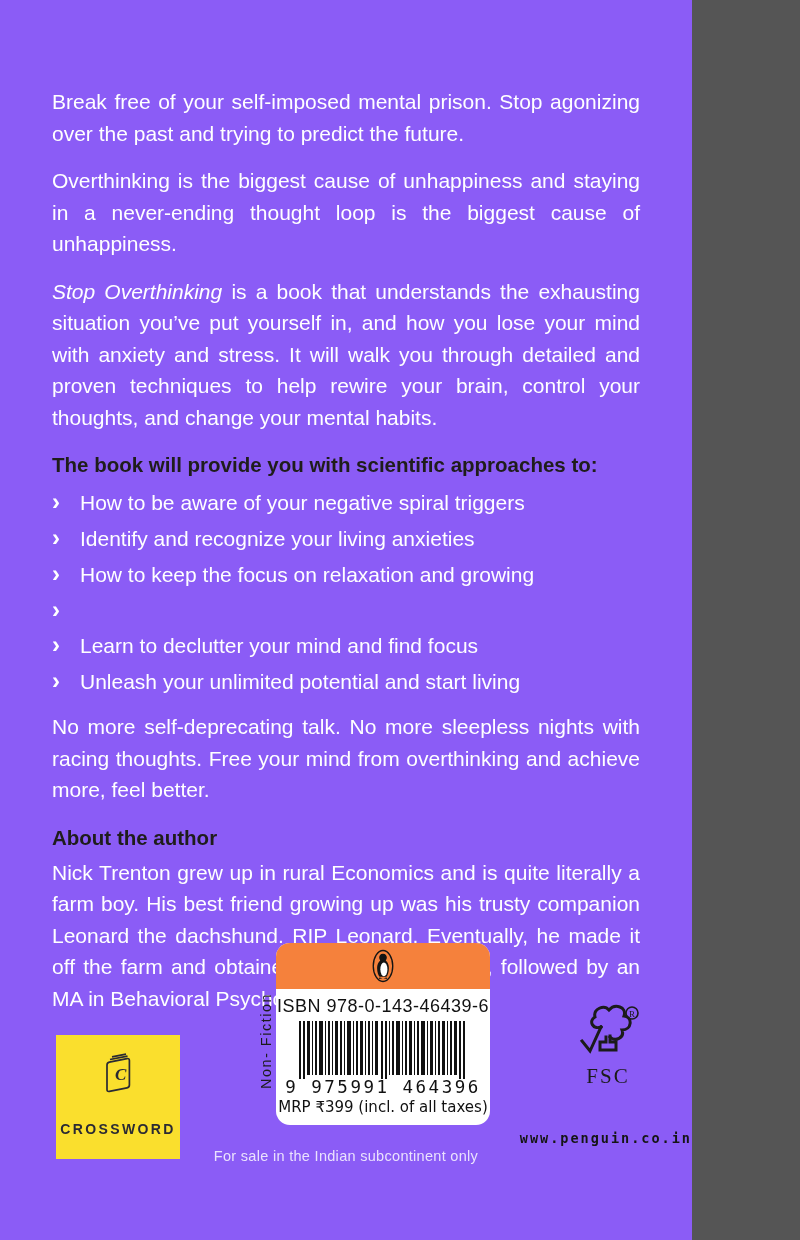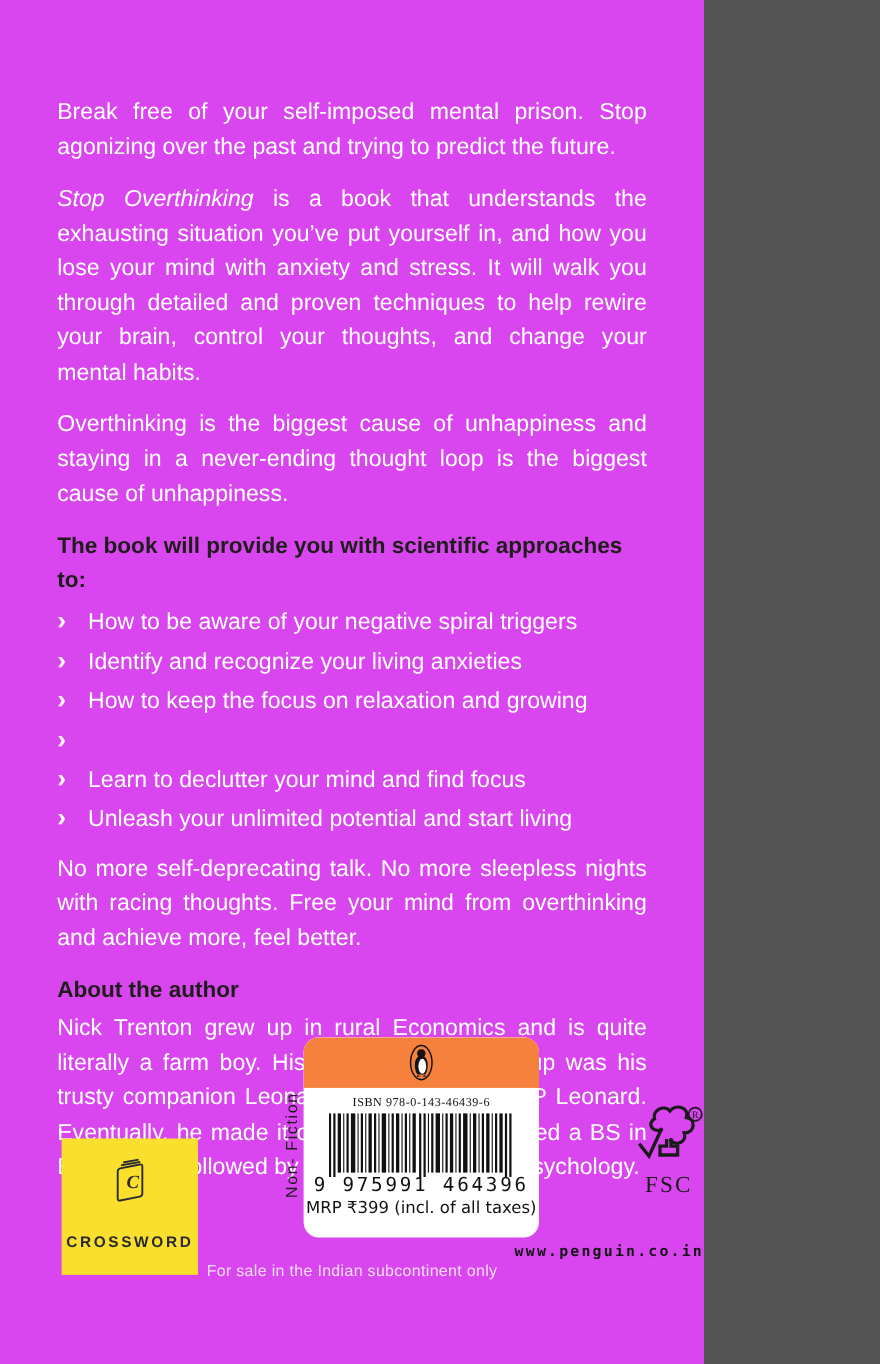"Break free of your self-imposed" .page { background: #d946ef -> #8b5cf6; width: 640px -> 692px }
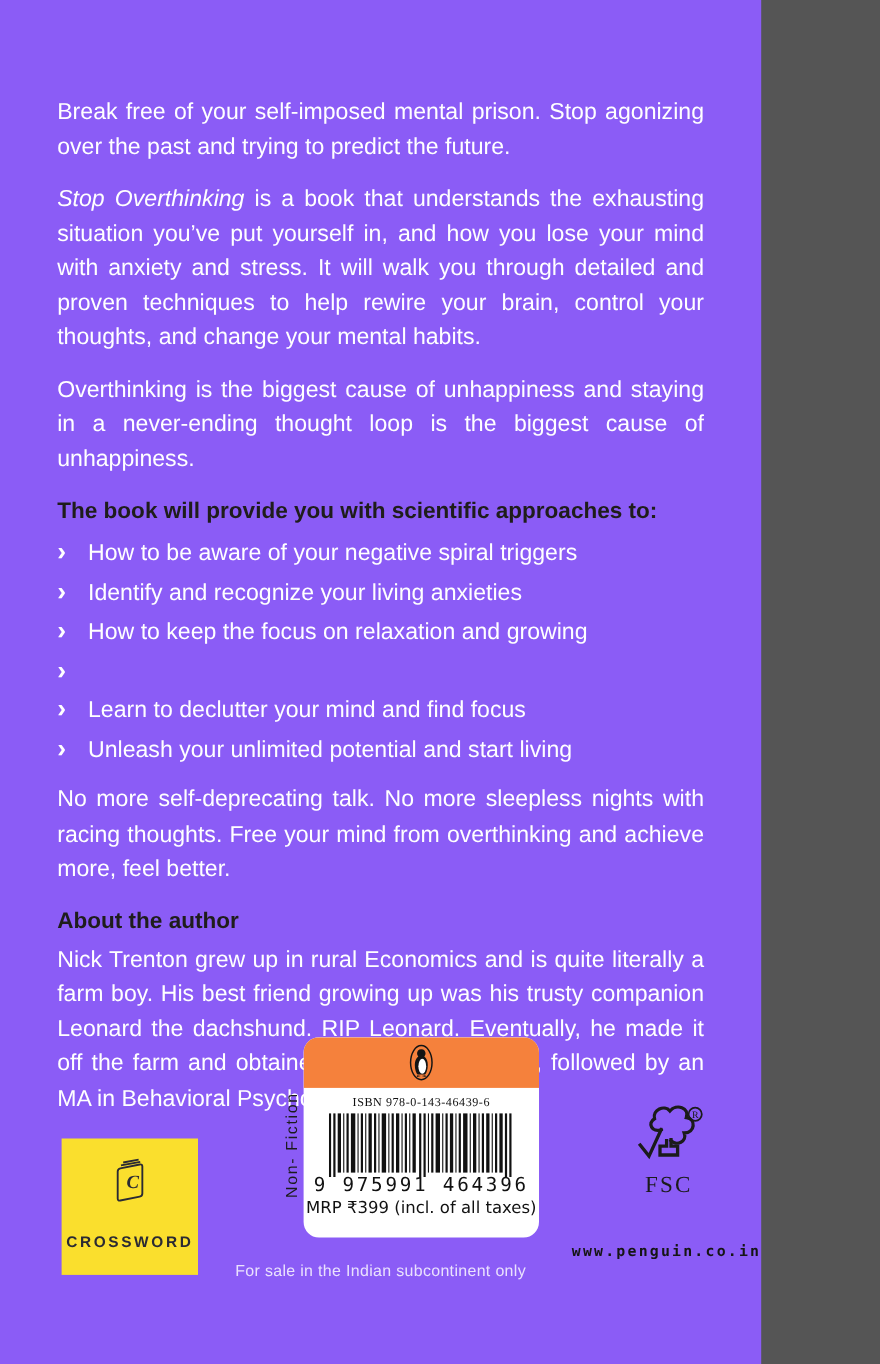"Stop Overthinking is a book" p { order: before "Overthinking is the biggest cause" -> after "Overthinking is the biggest cause" }
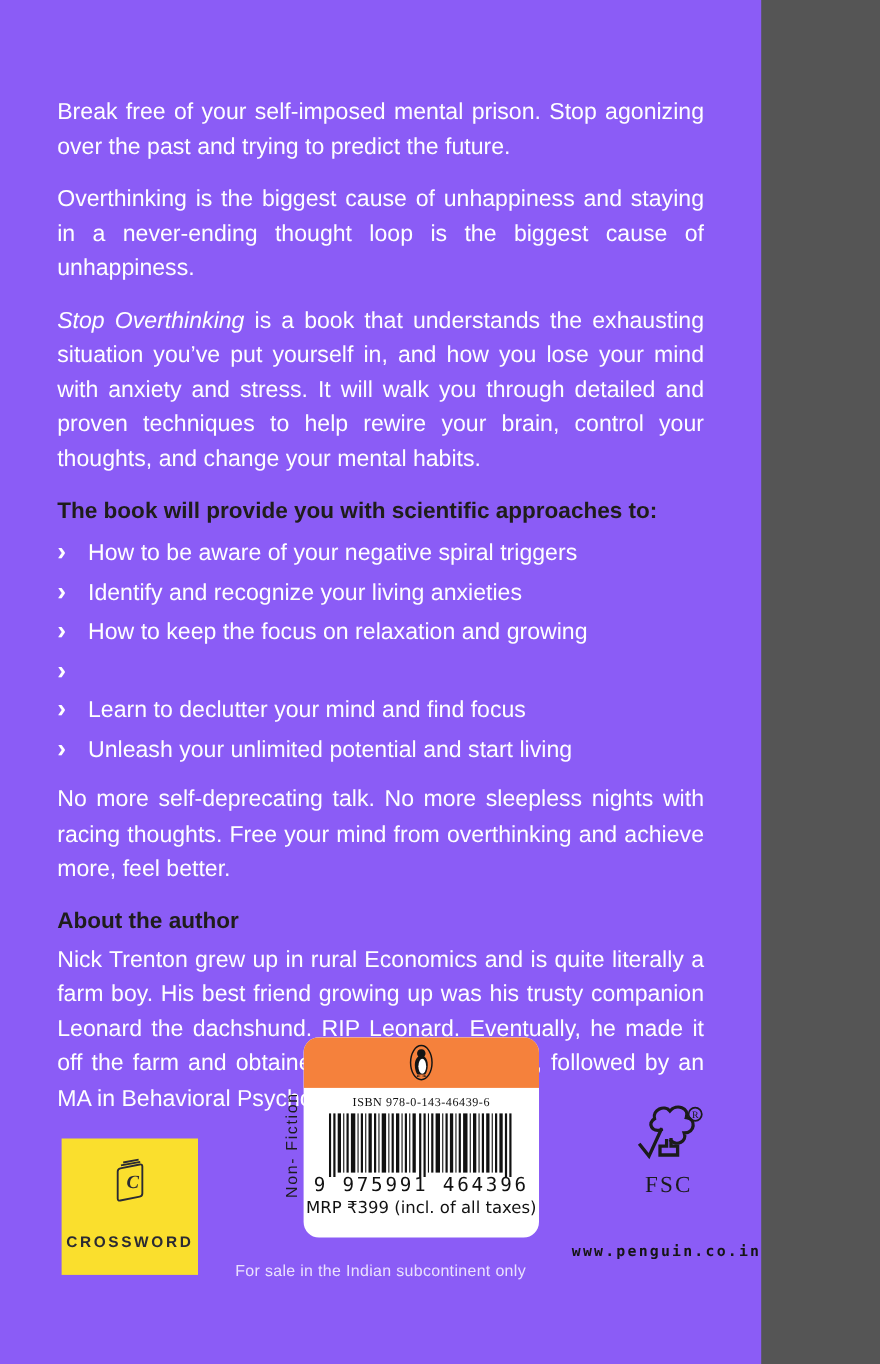"ISBN 978-0-143-46439-6" .isbn-row { font-family: Liberation Serif, serif -> Liberation Sans, sans-serif; font-size: 11px -> 18px }
